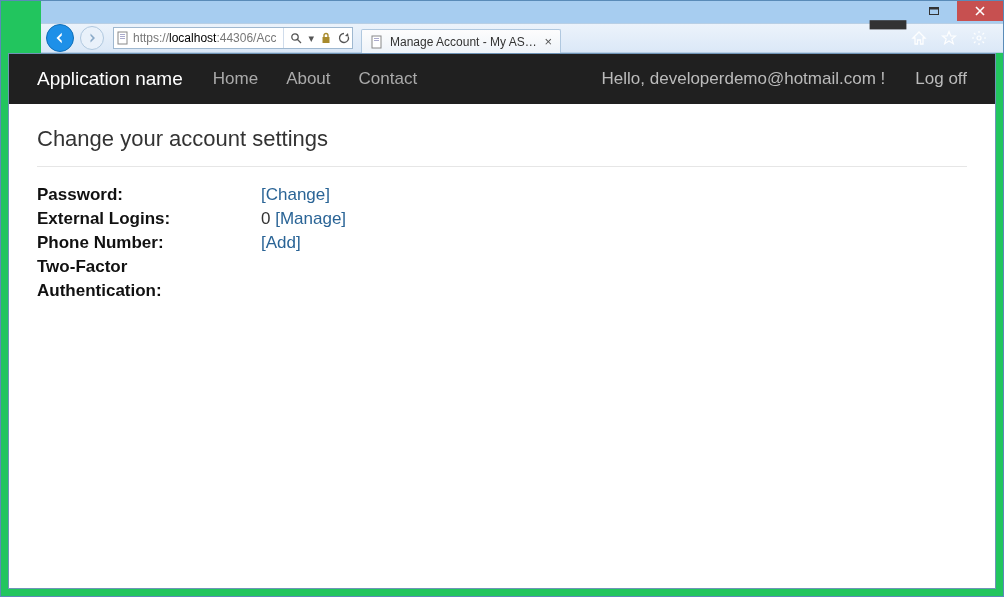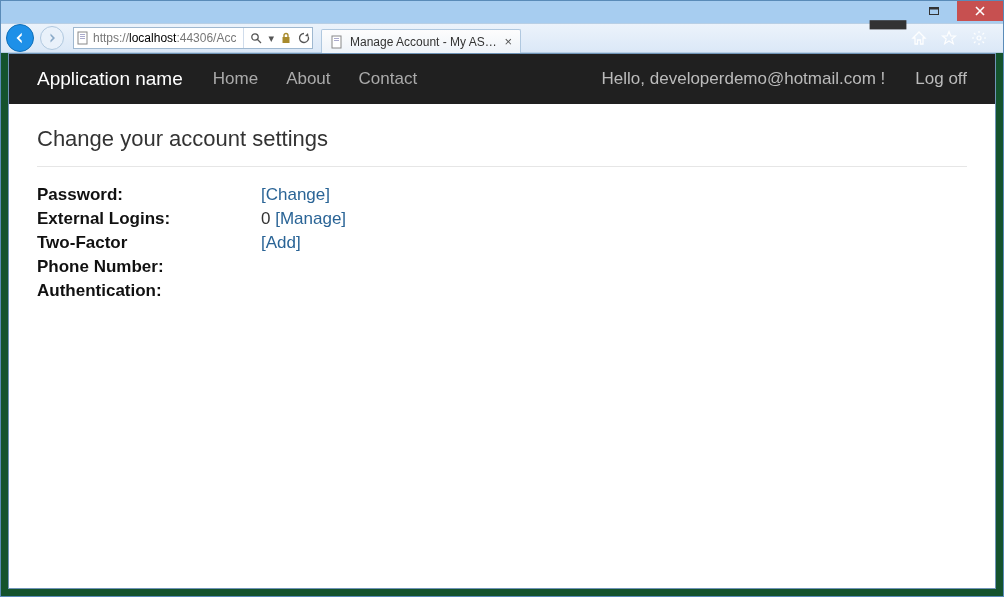"https://localhost:44306/Acc" .window-frame { background: #14532d -> #22c55e; padding-left: none -> 40px }
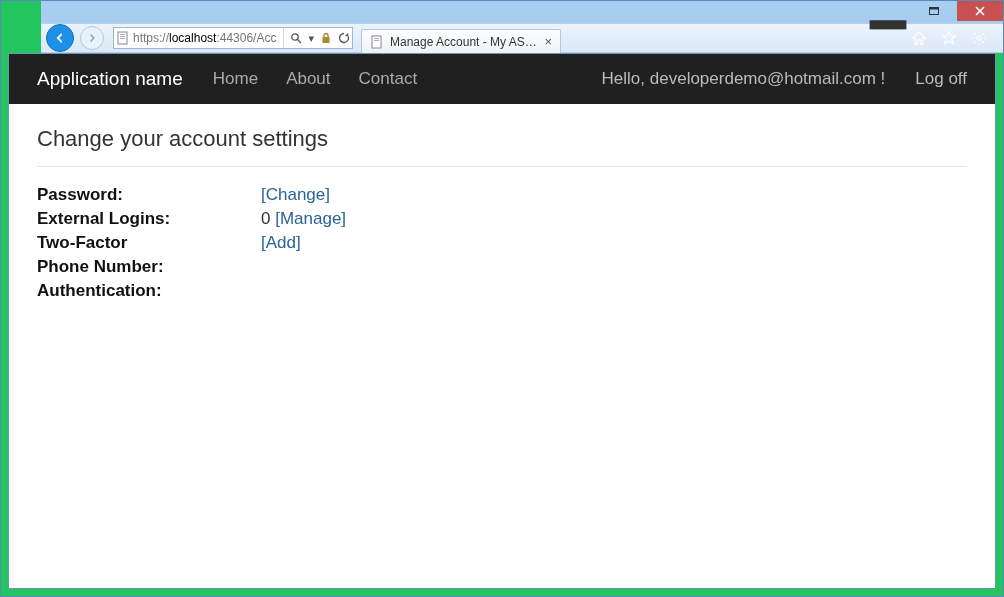"Two-Factor" div { order: before "Phone Number:" -> after "Phone Number:" }
